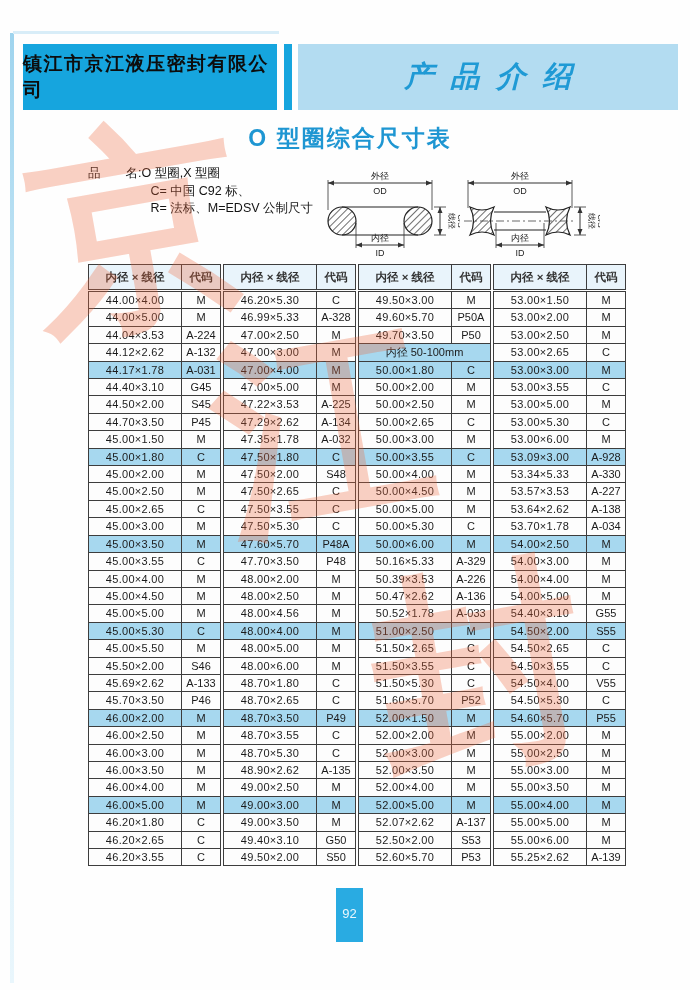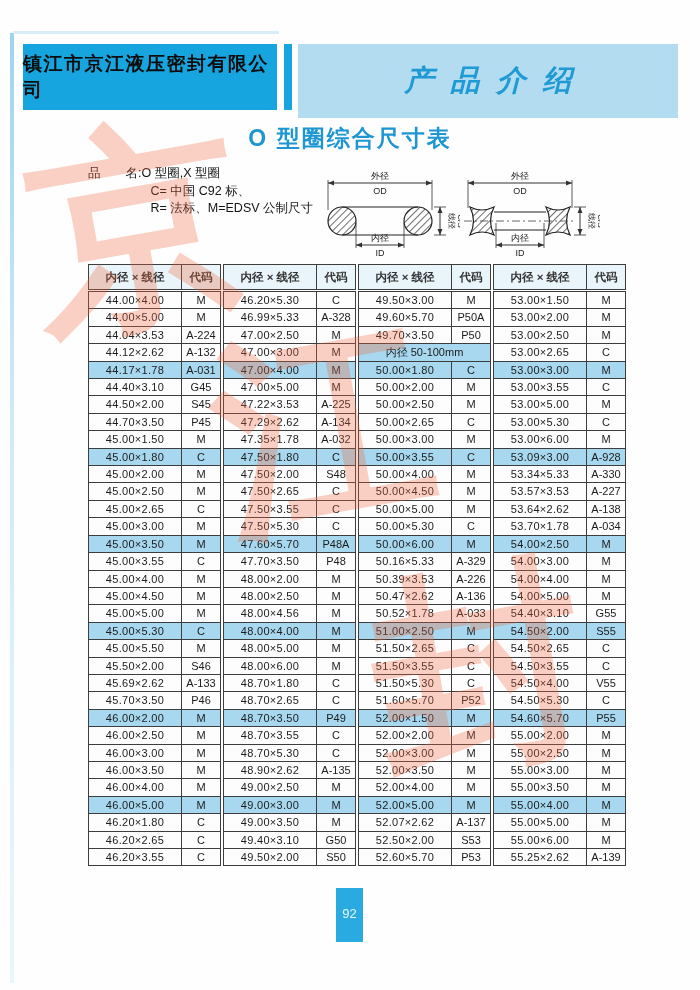"产品介绍" .header-light { height: 74px -> 66px }
